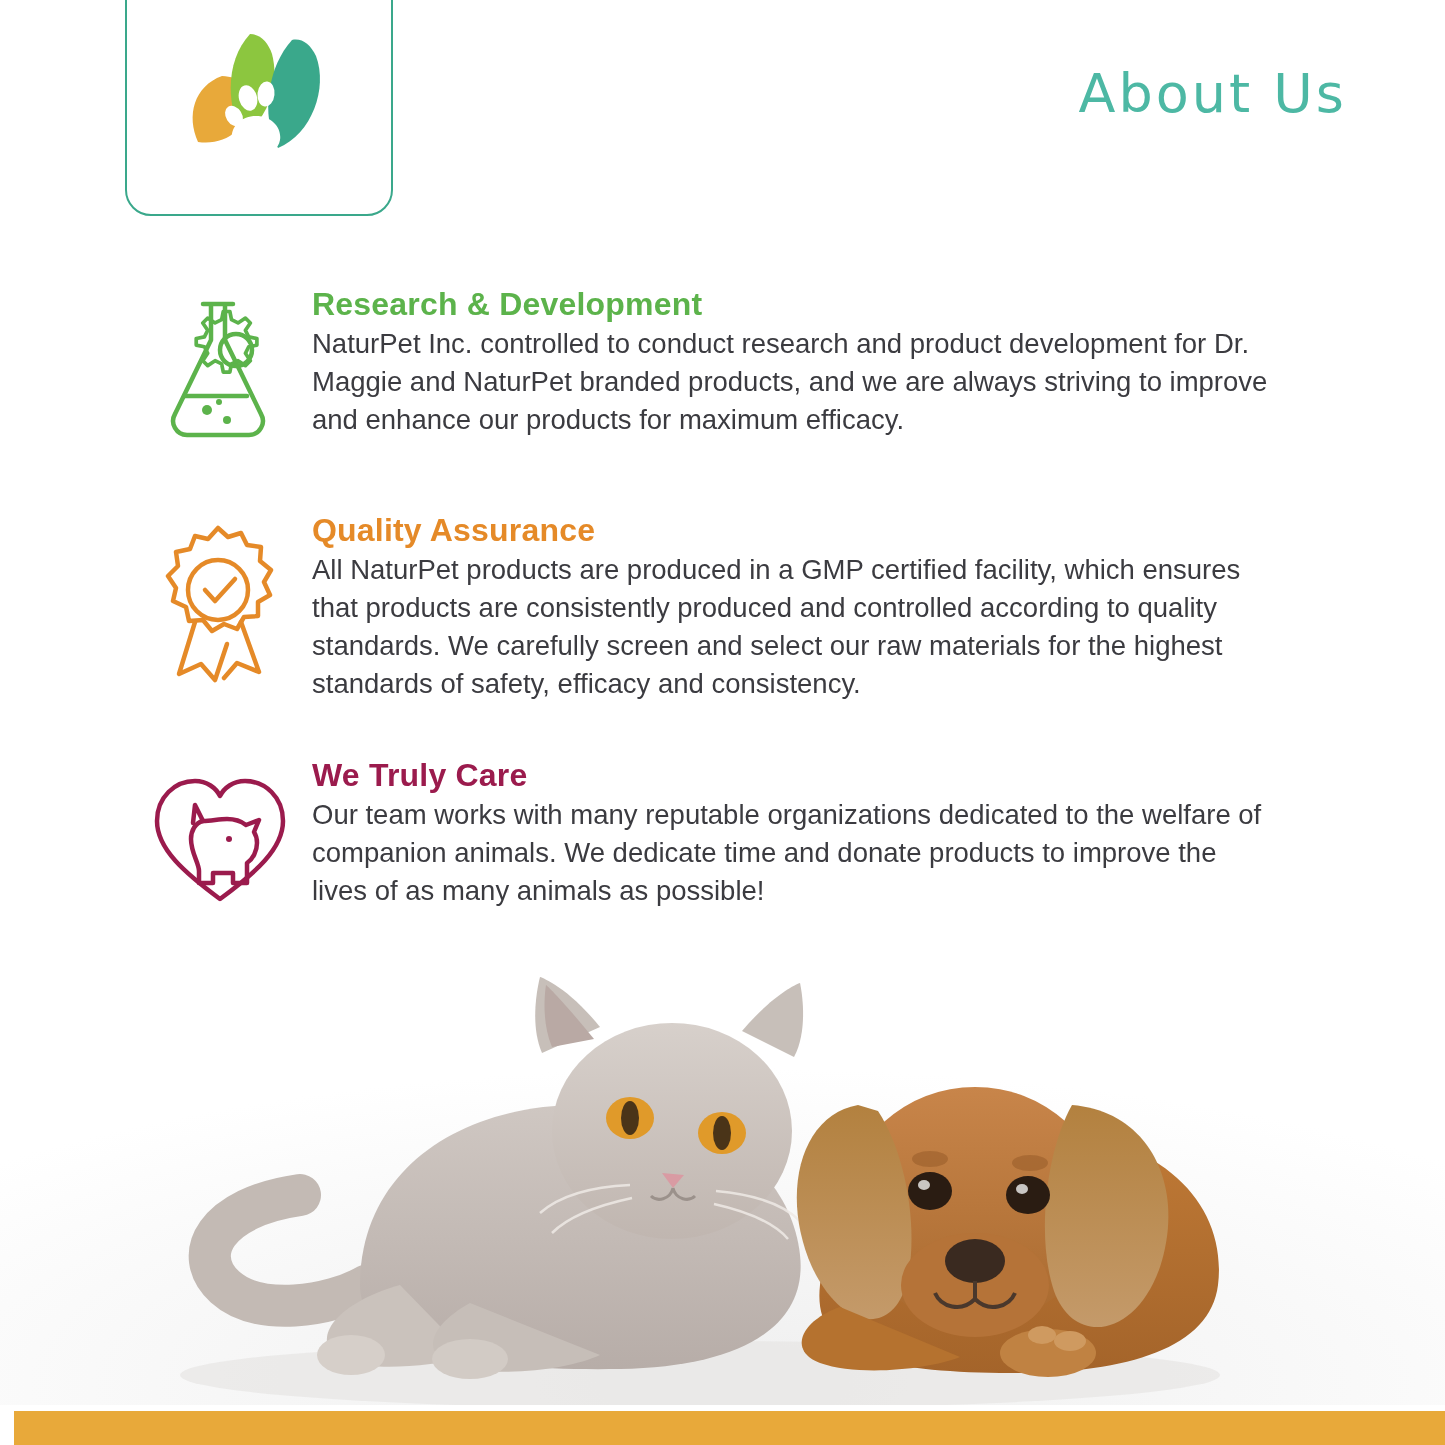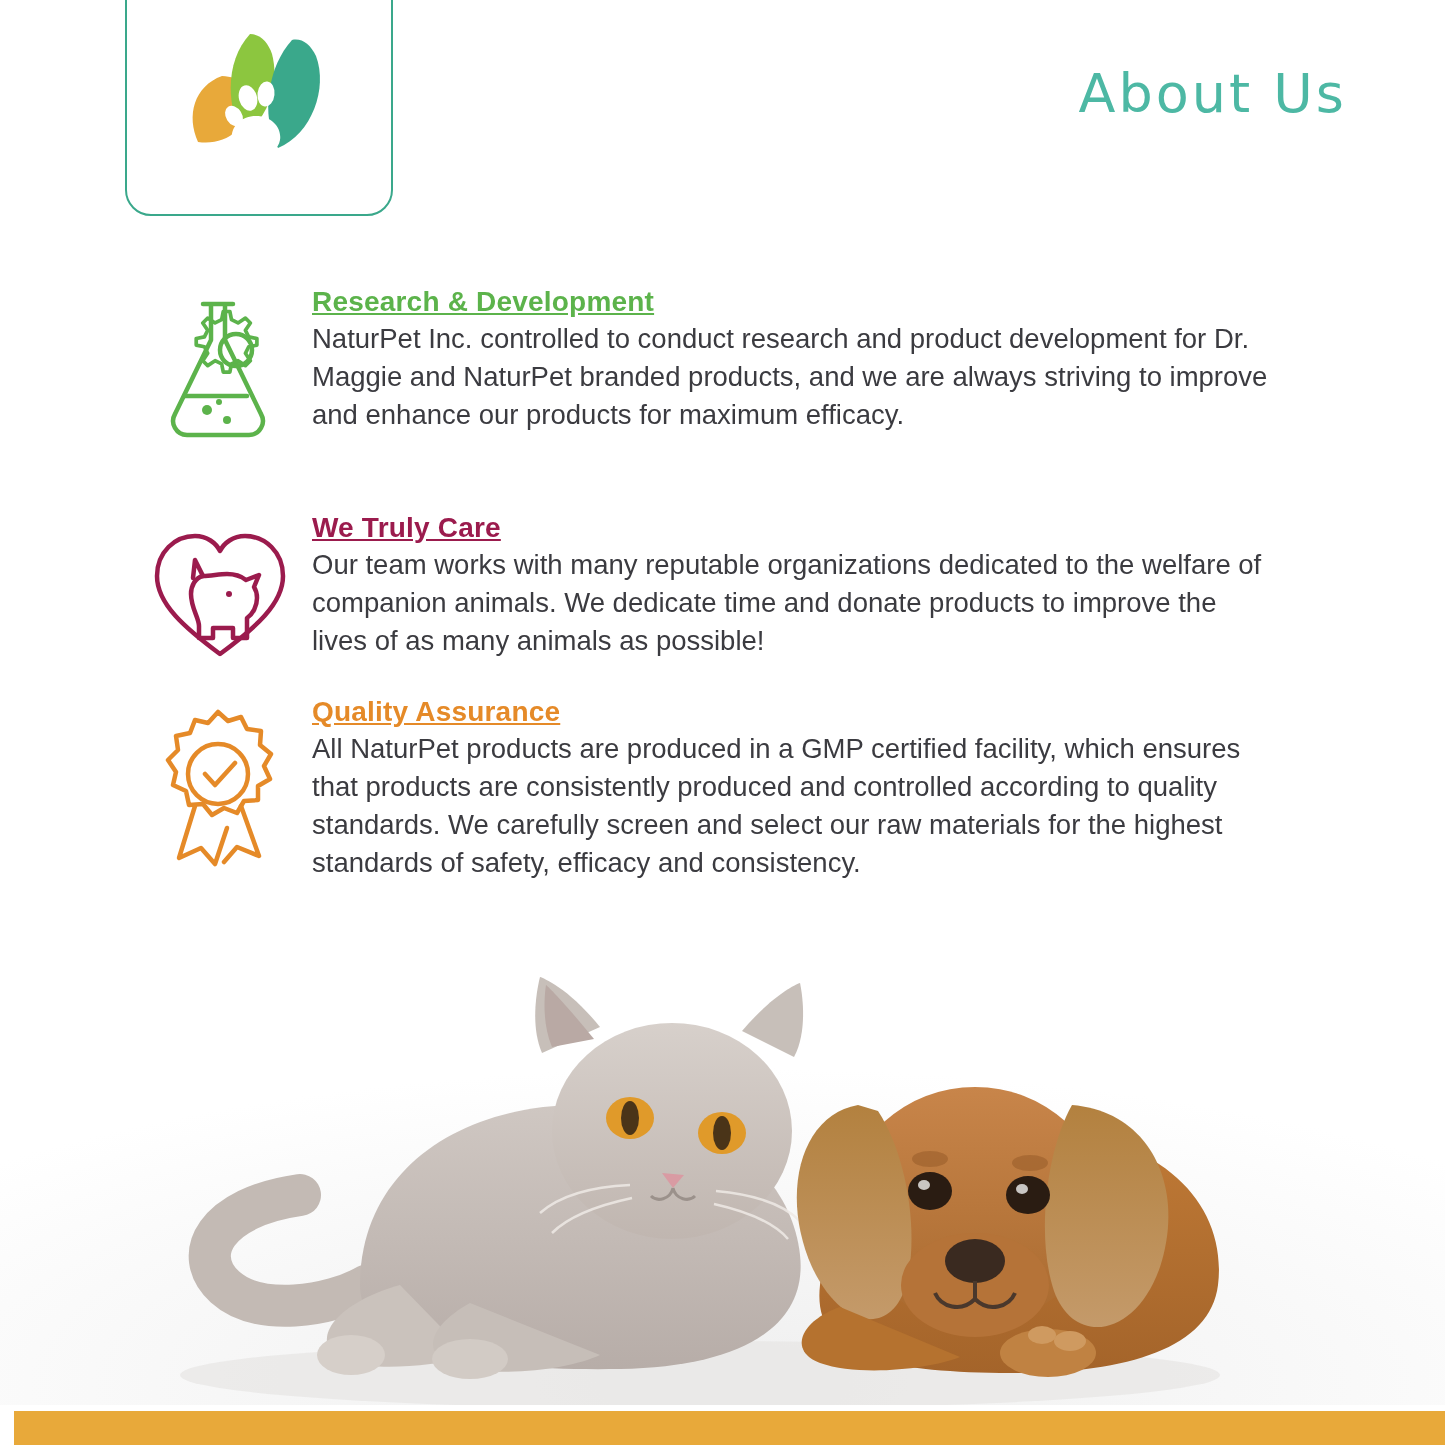"Research & Development" .feature h3 { font-size: 28px -> 32px; text-decoration: underline -> none }
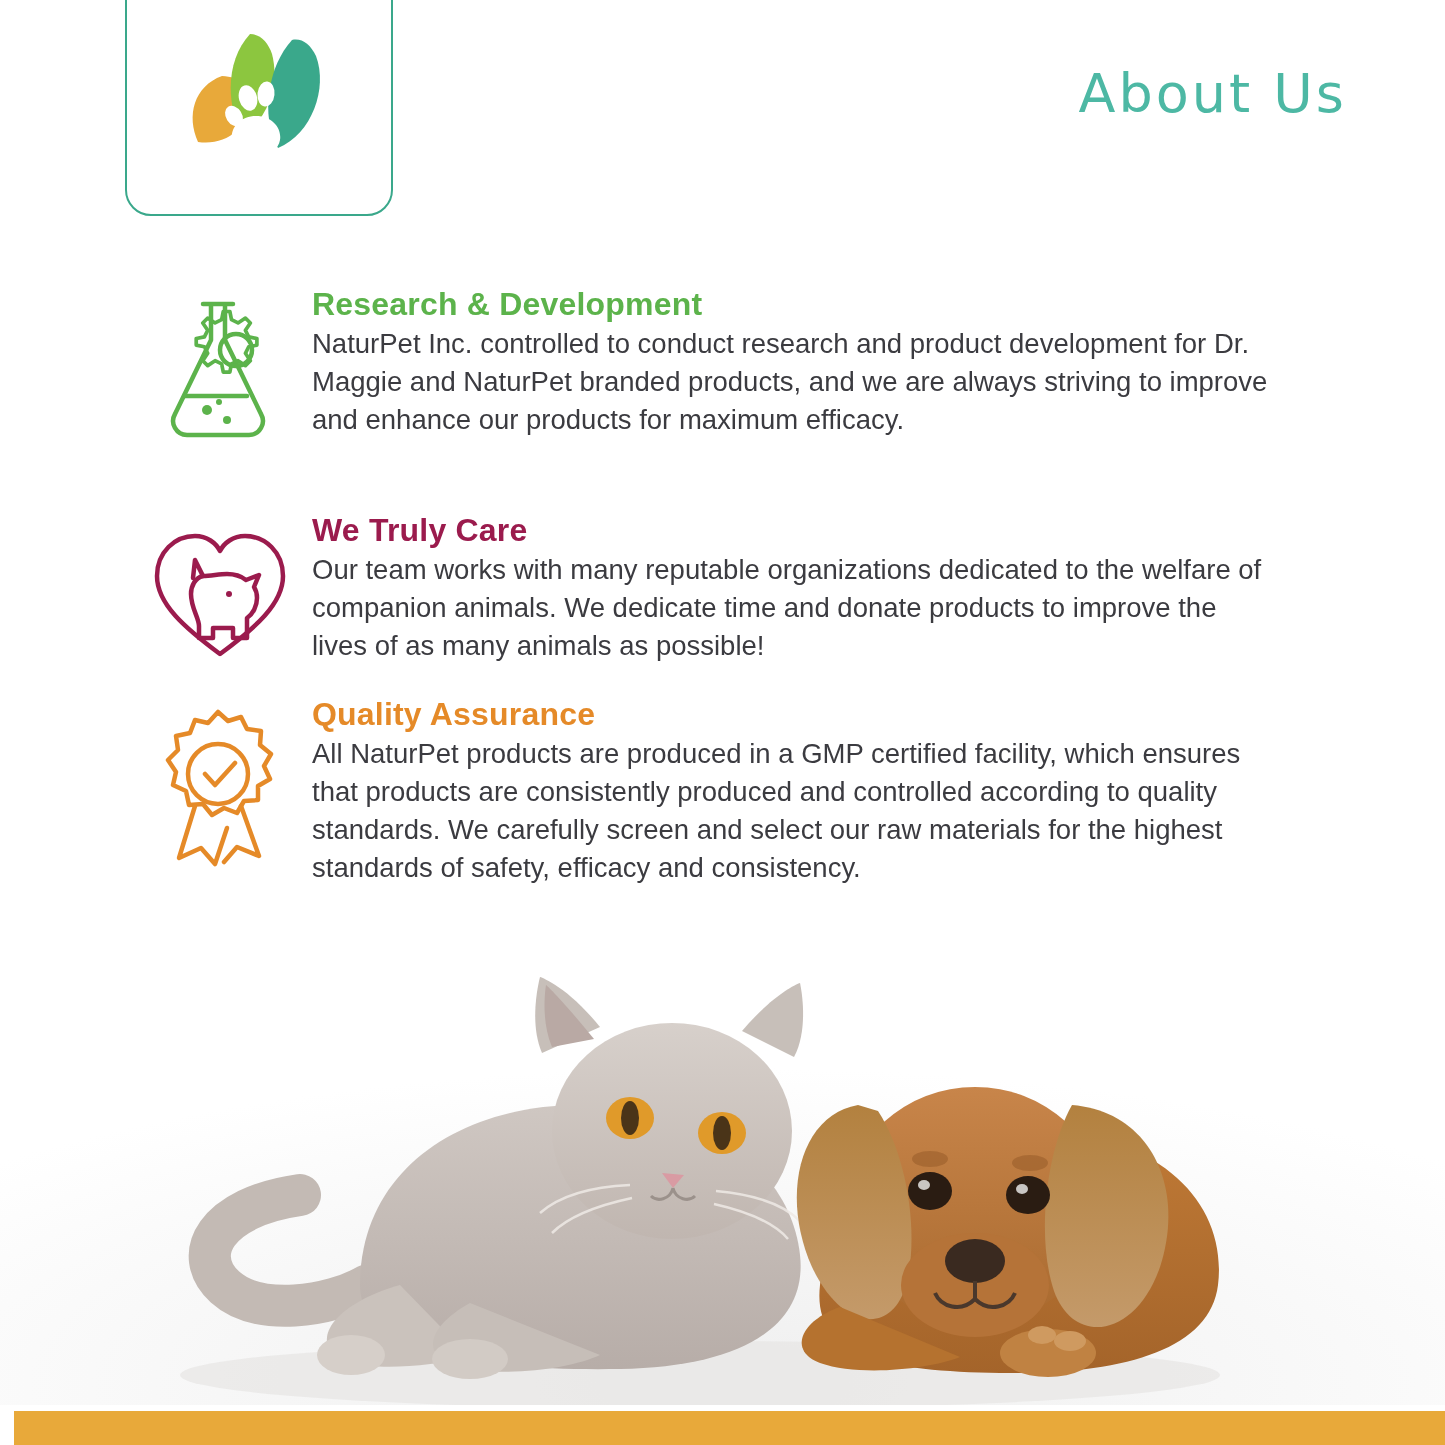"We Truly Care" div.feature { order: before "Quality Assurance" -> after "Quality Assurance" }
